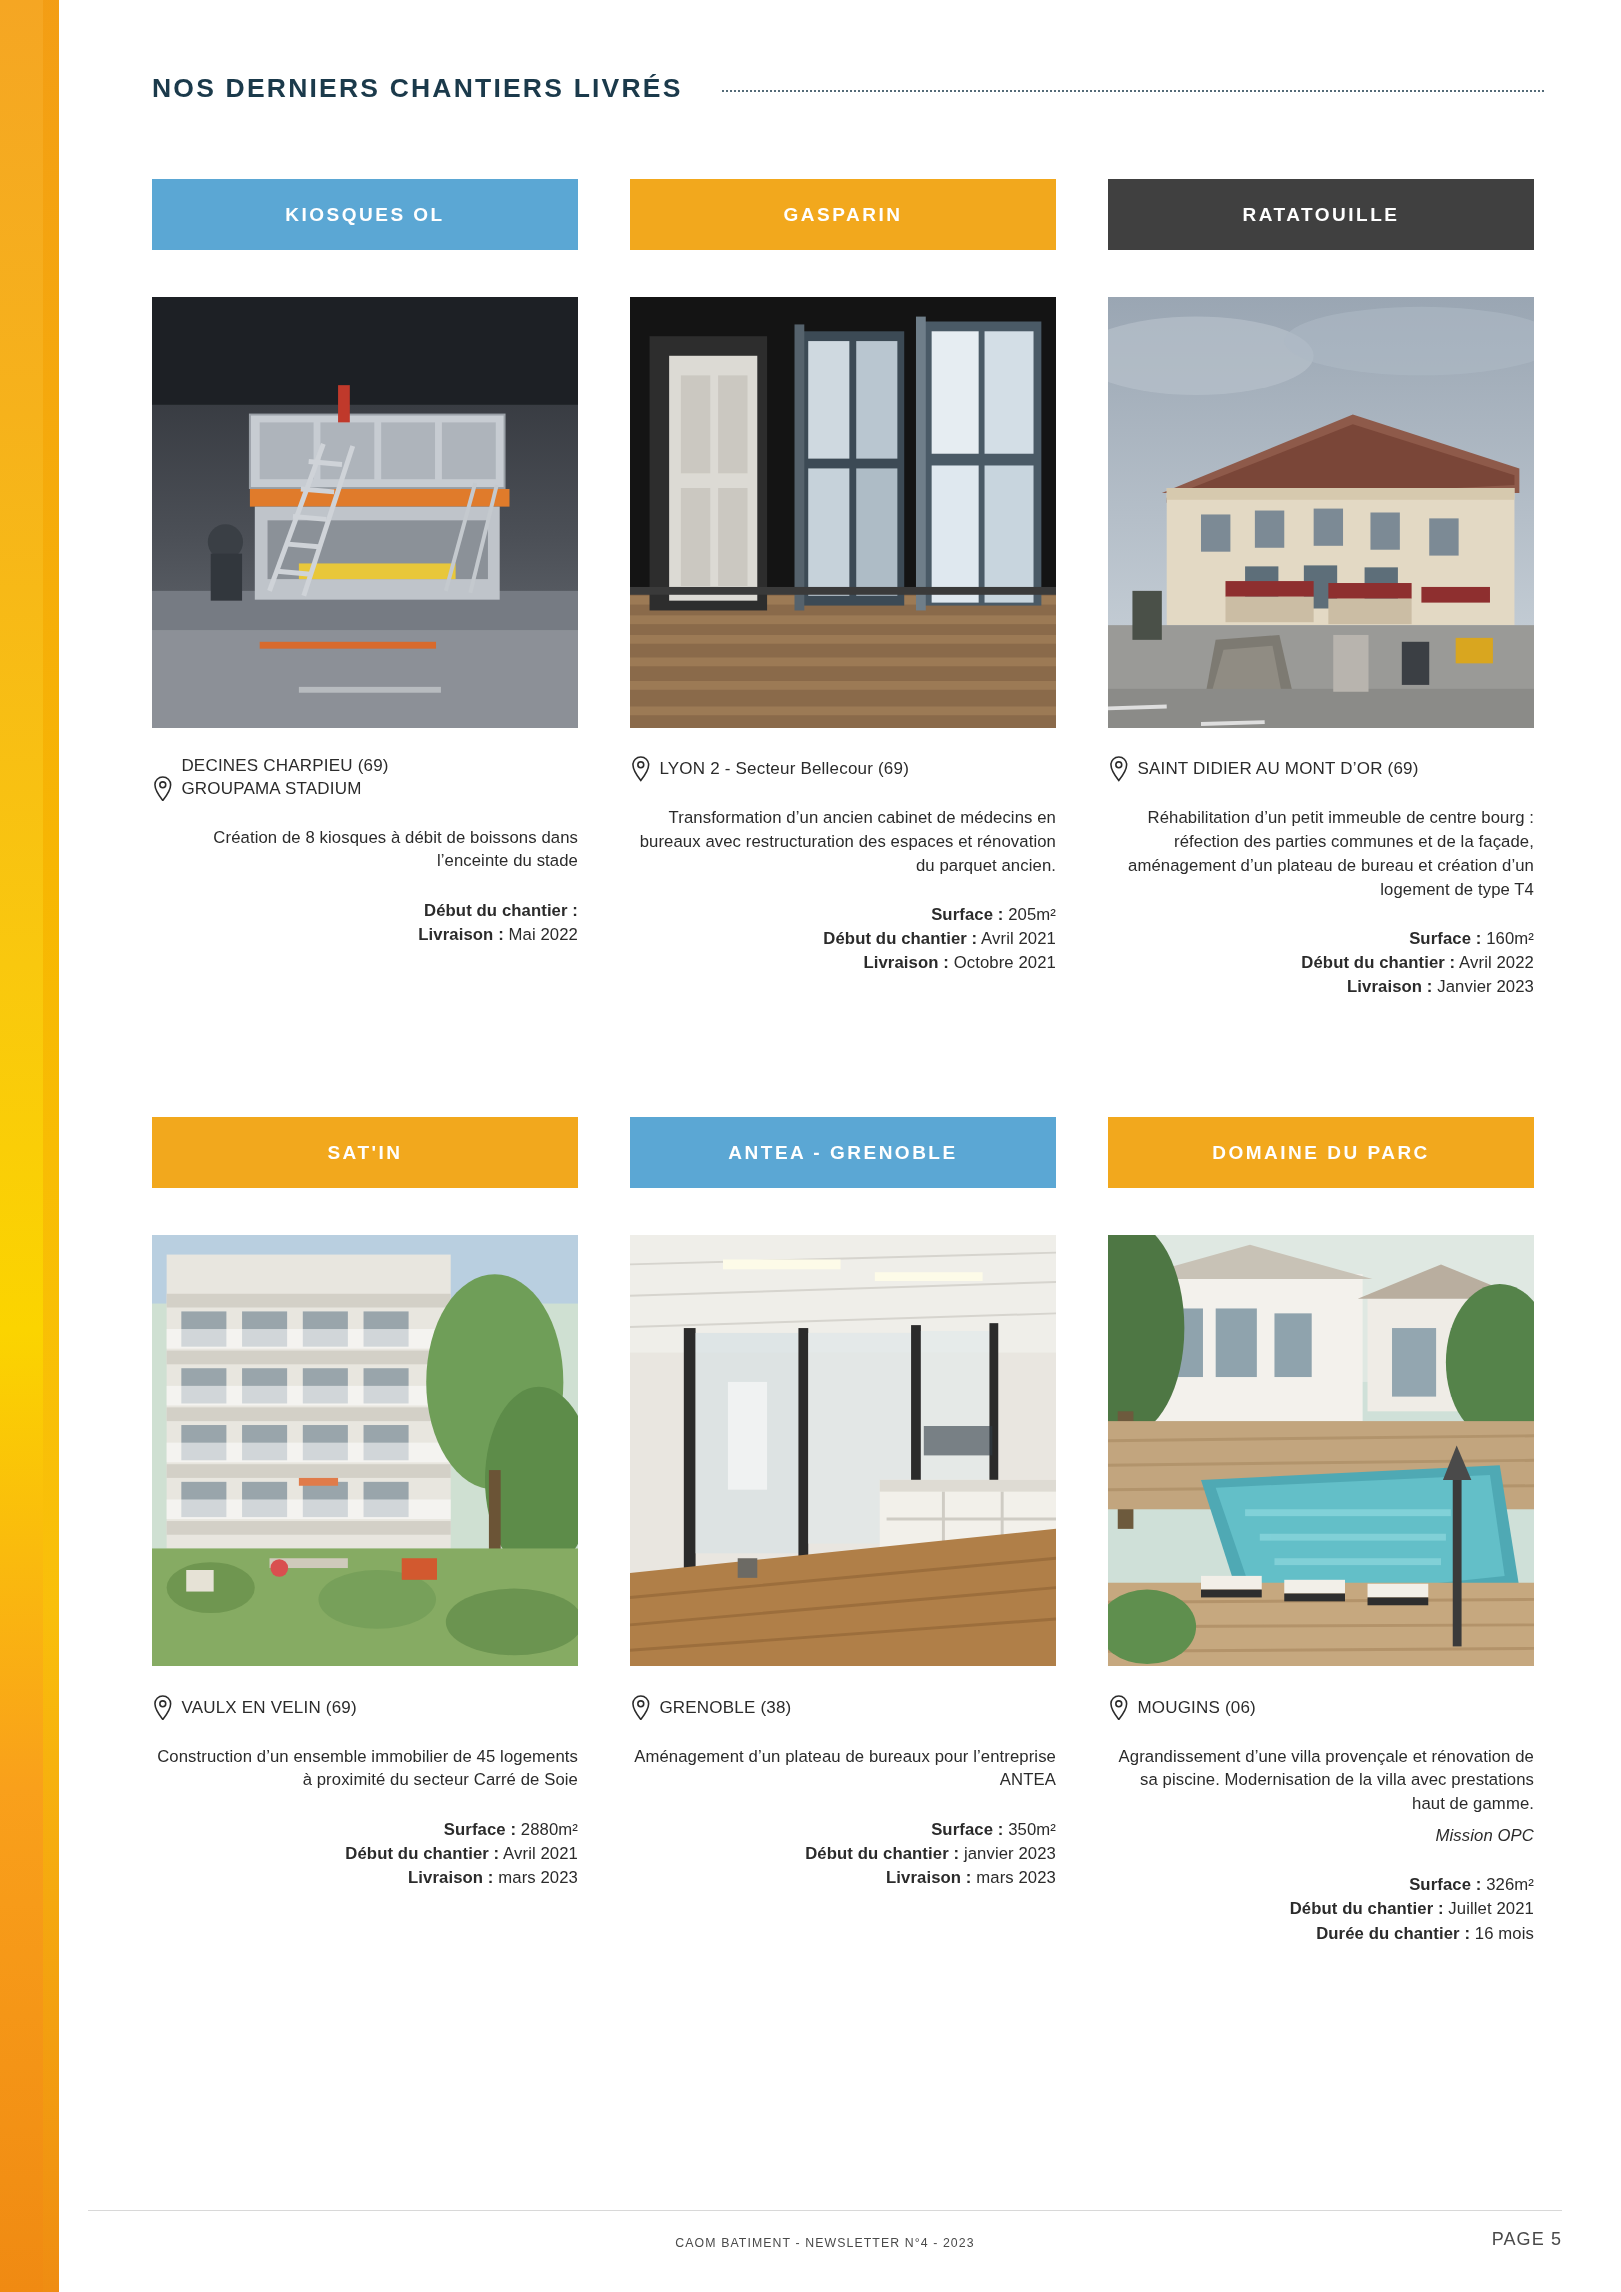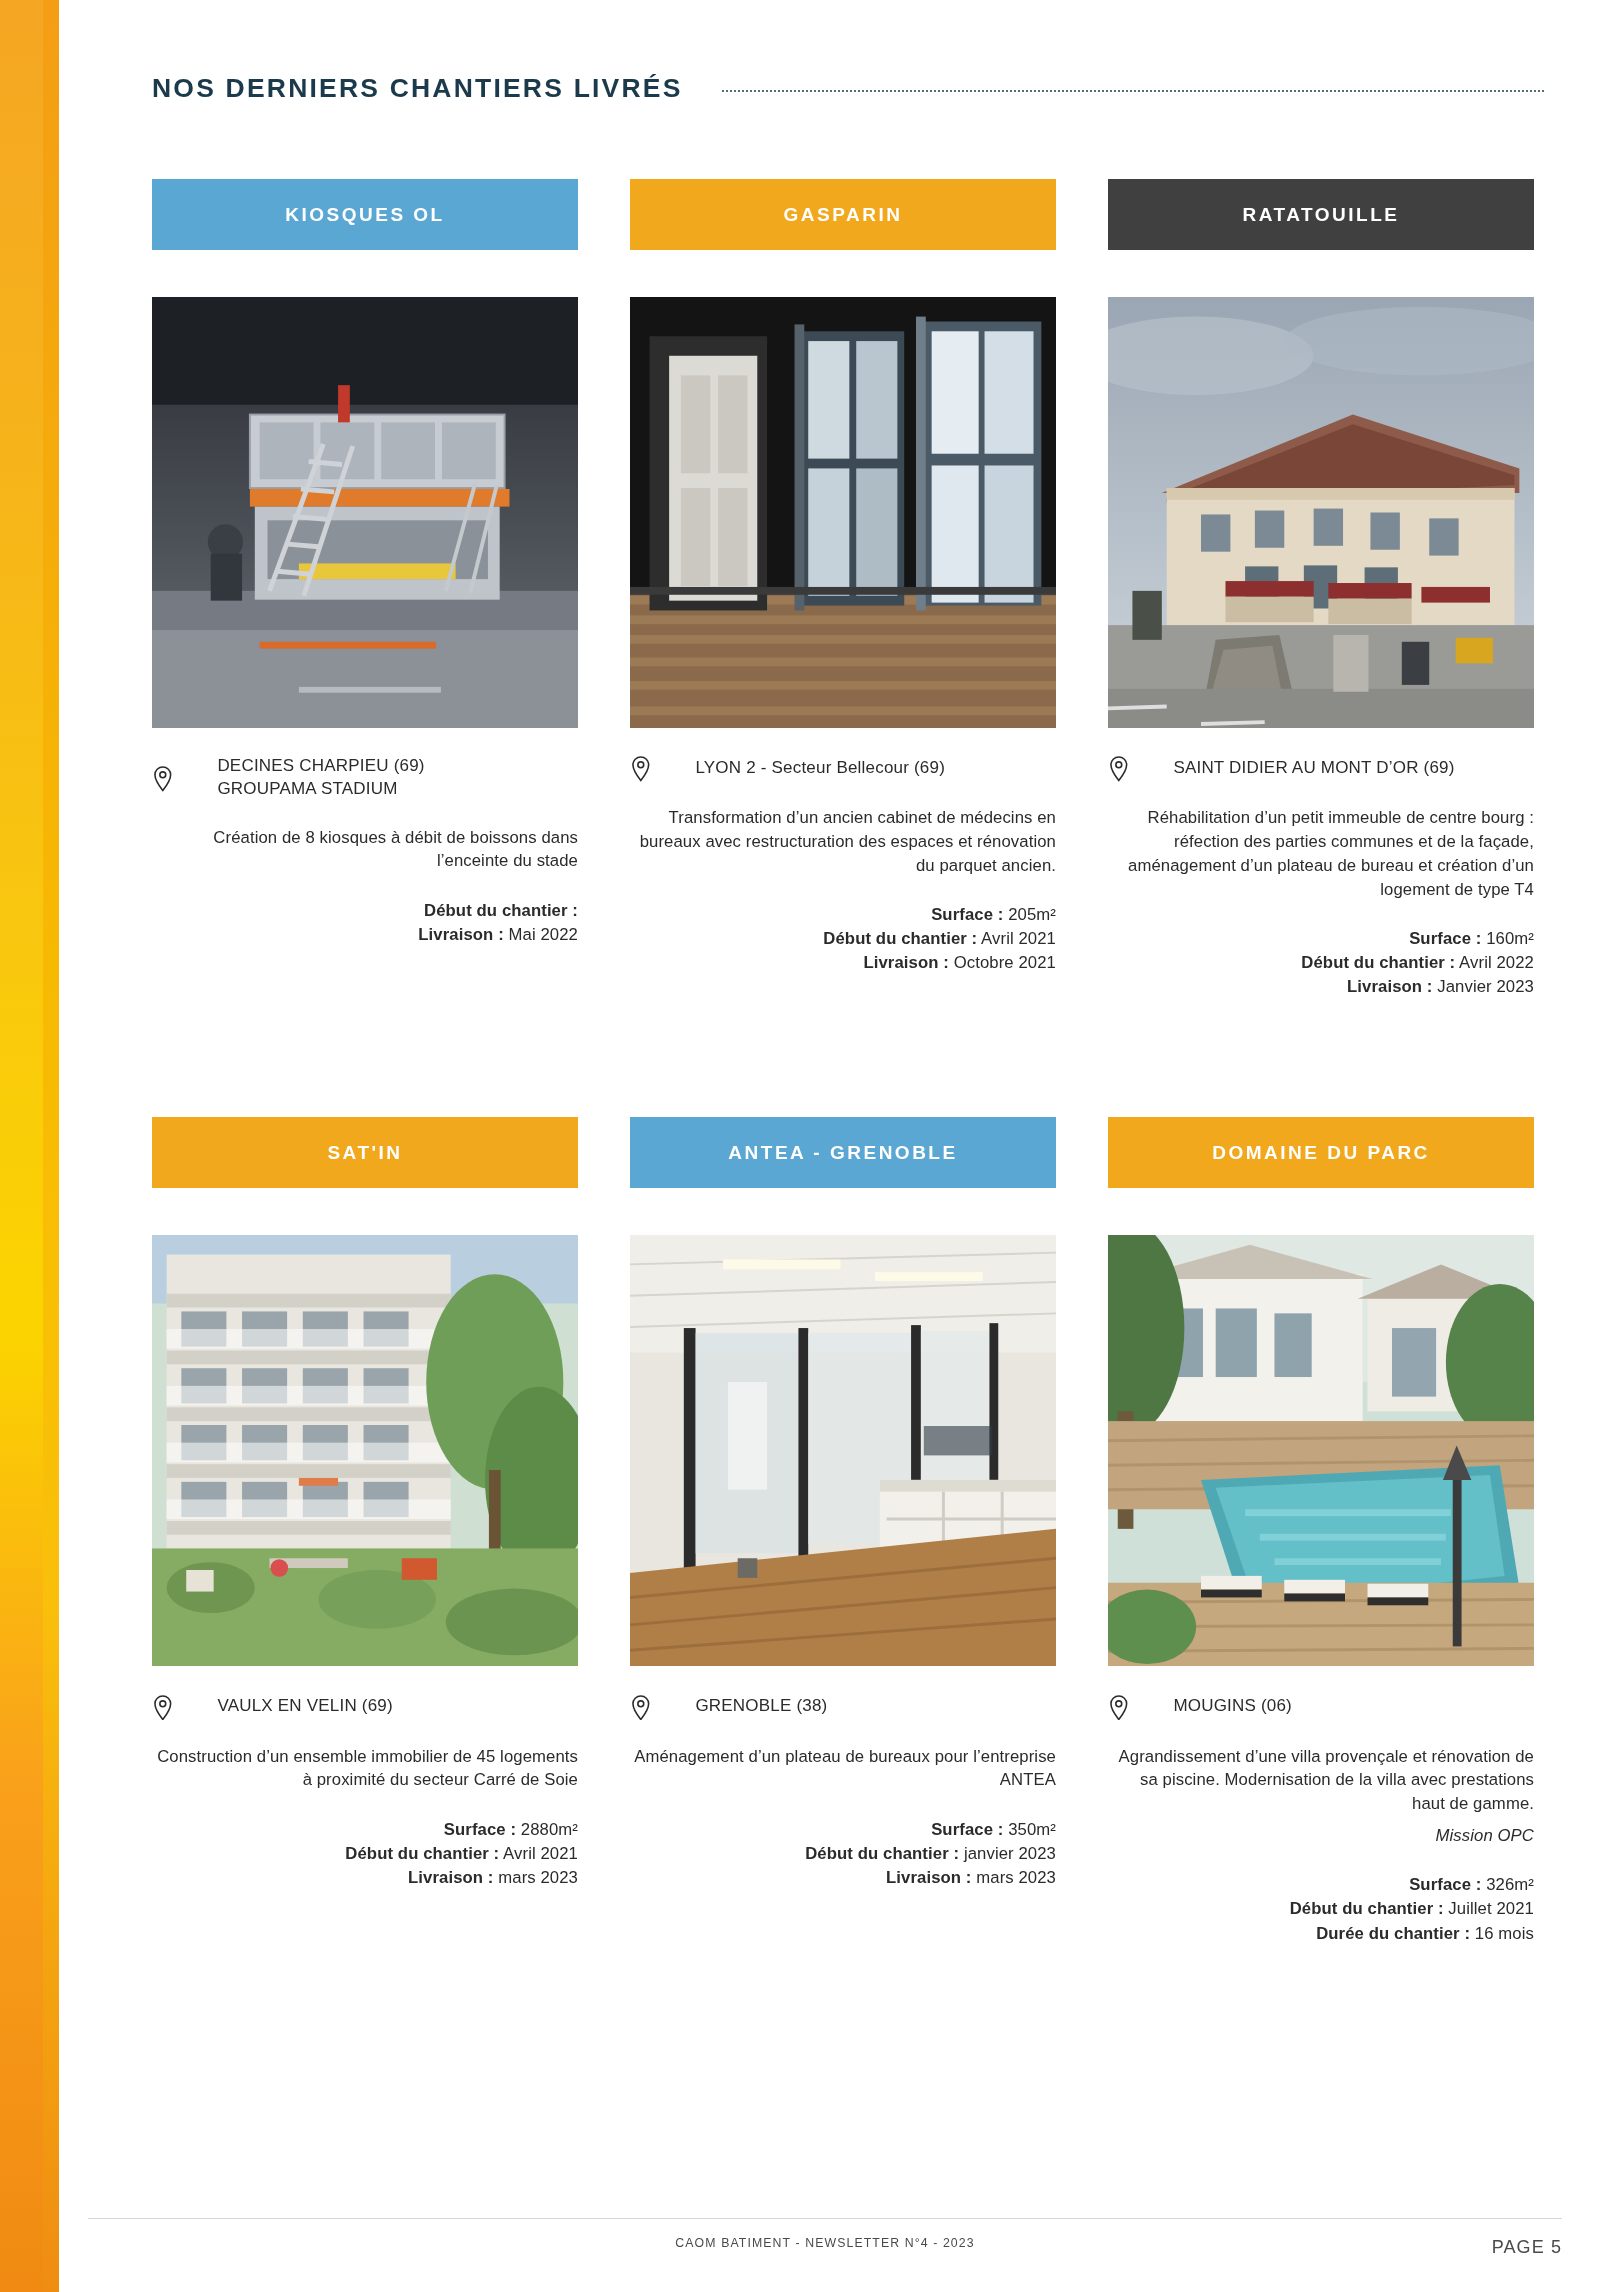"DECINES CHARPIEU (69)" .loc-row { align-items: center -> flex-end; gap: 36px -> none }
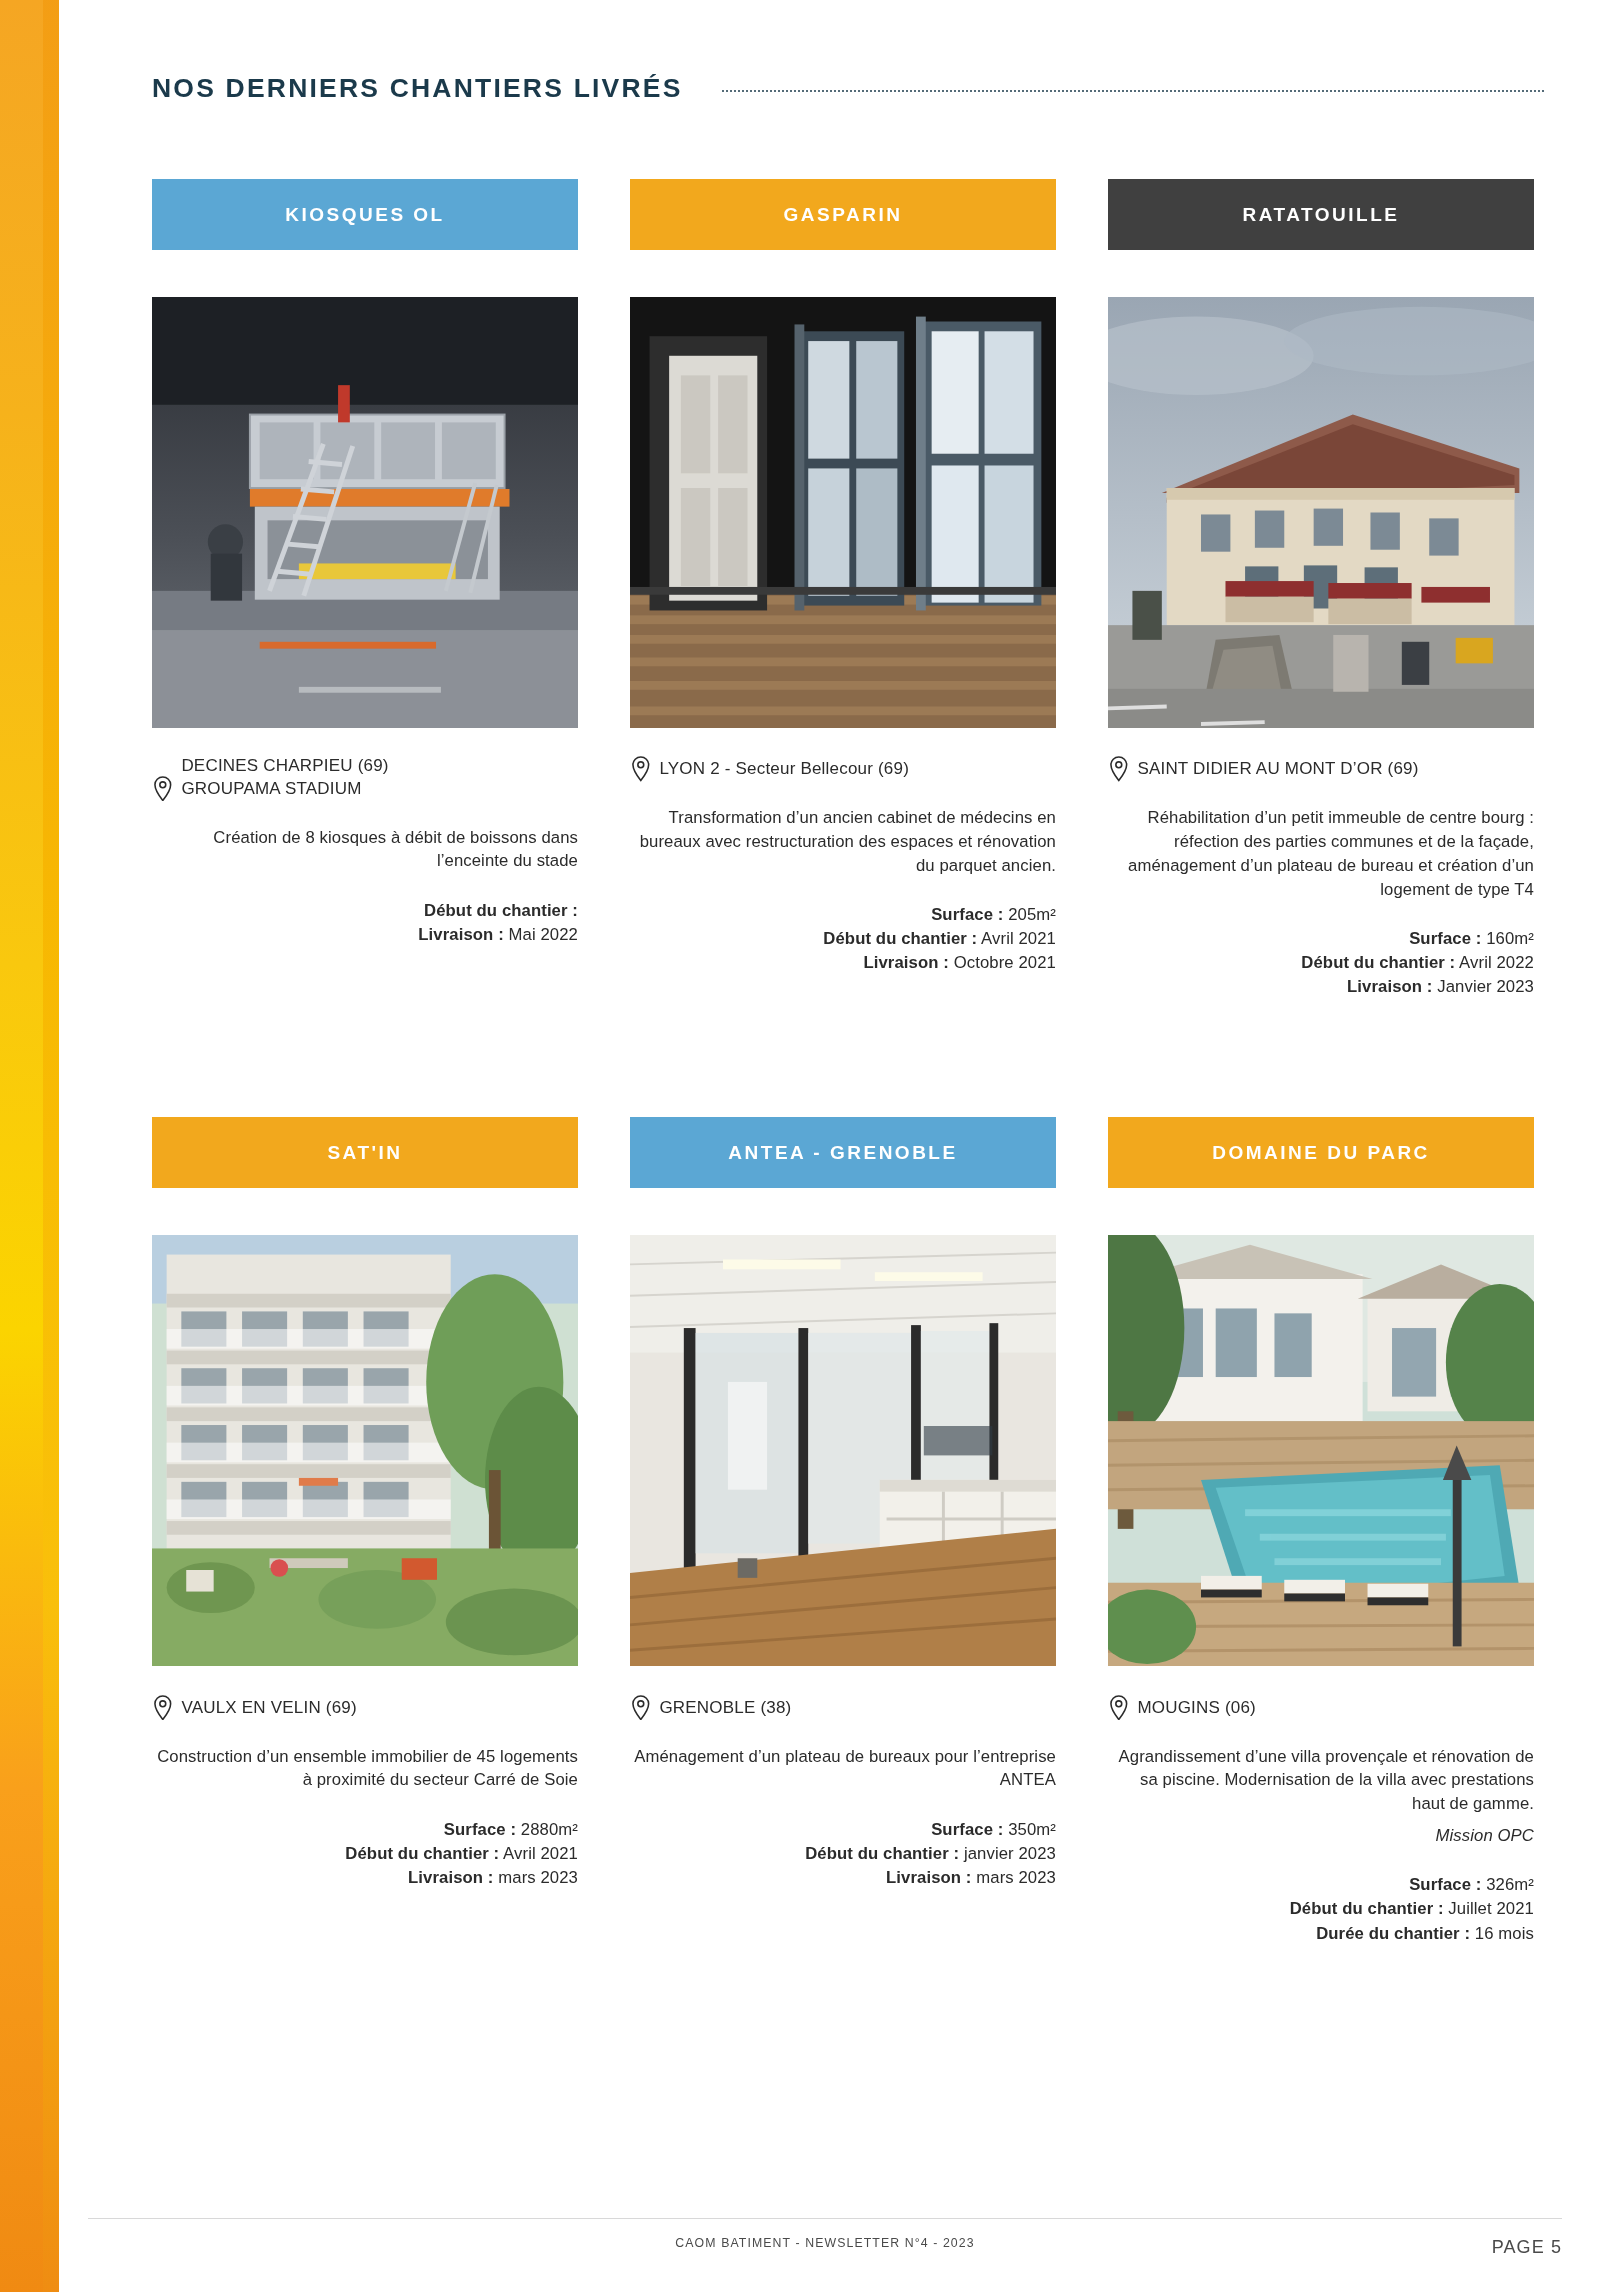"CAOM BATIMENT - NEWSLETTER N°4" .footer { padding-top: 17px -> 25px }
